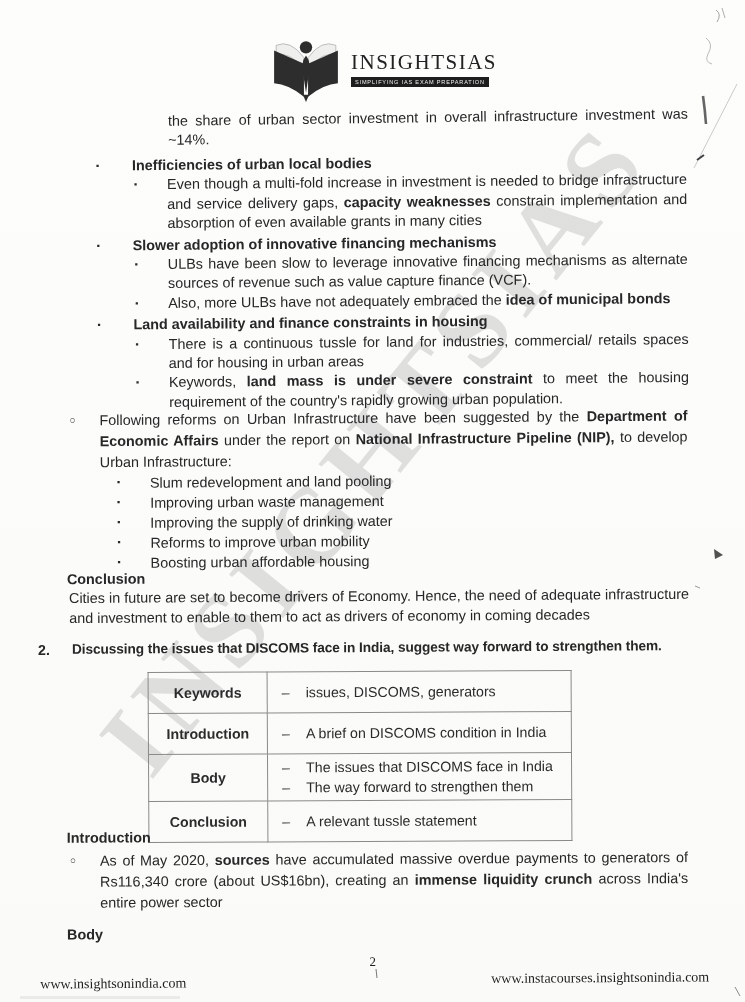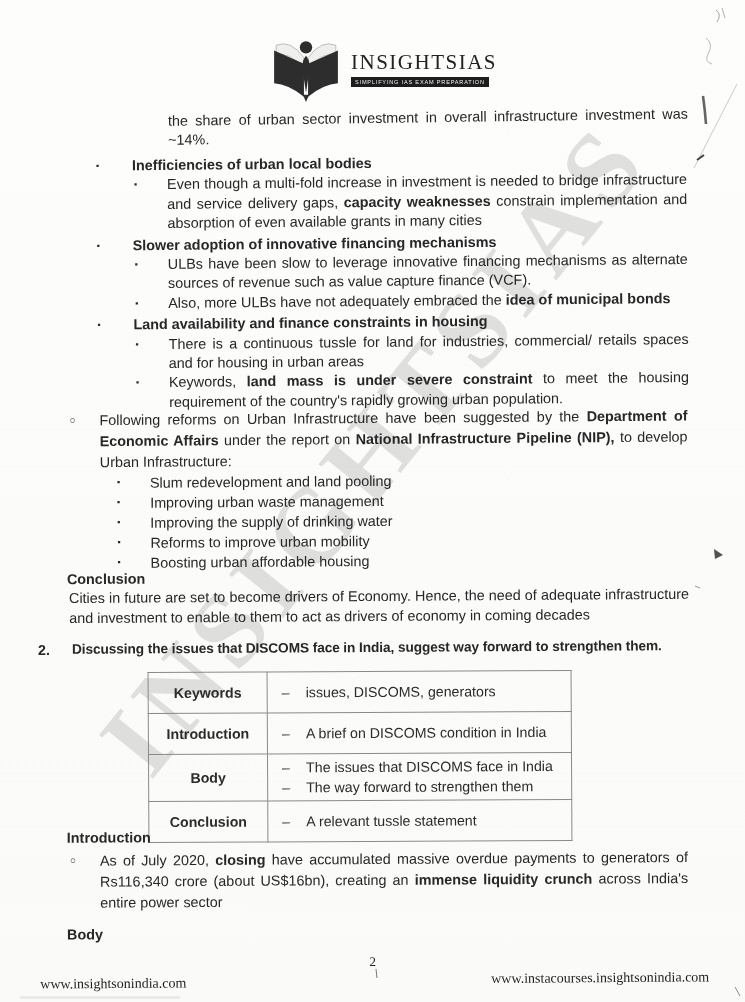"As of July 2020," span { text: July -> May }
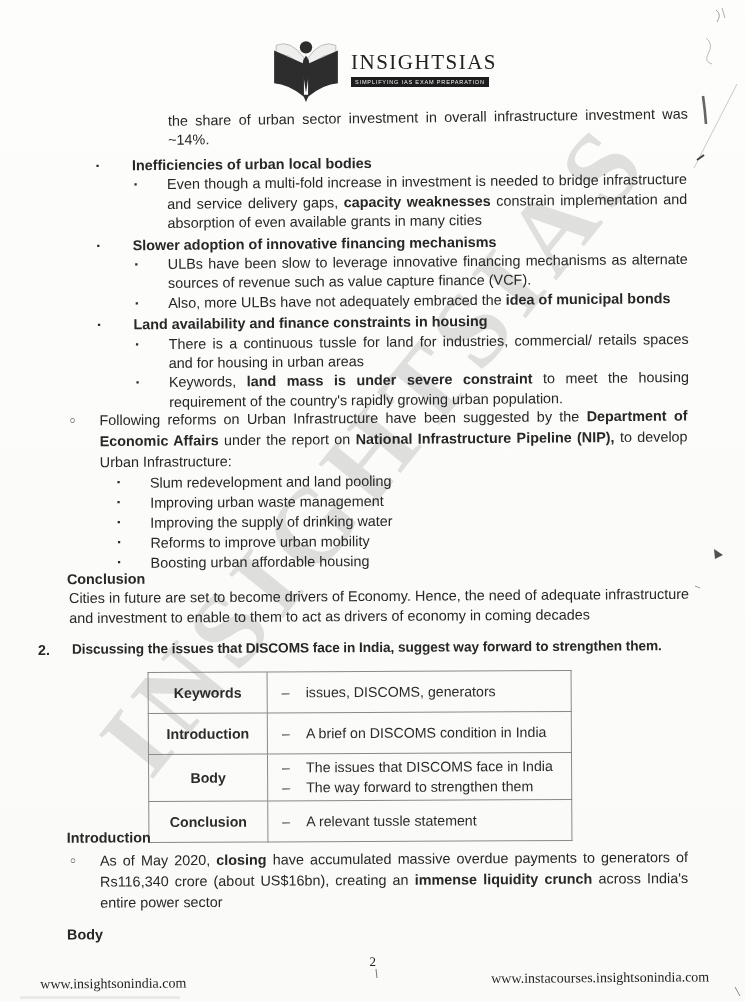"closing" b { text: closing -> sources }
